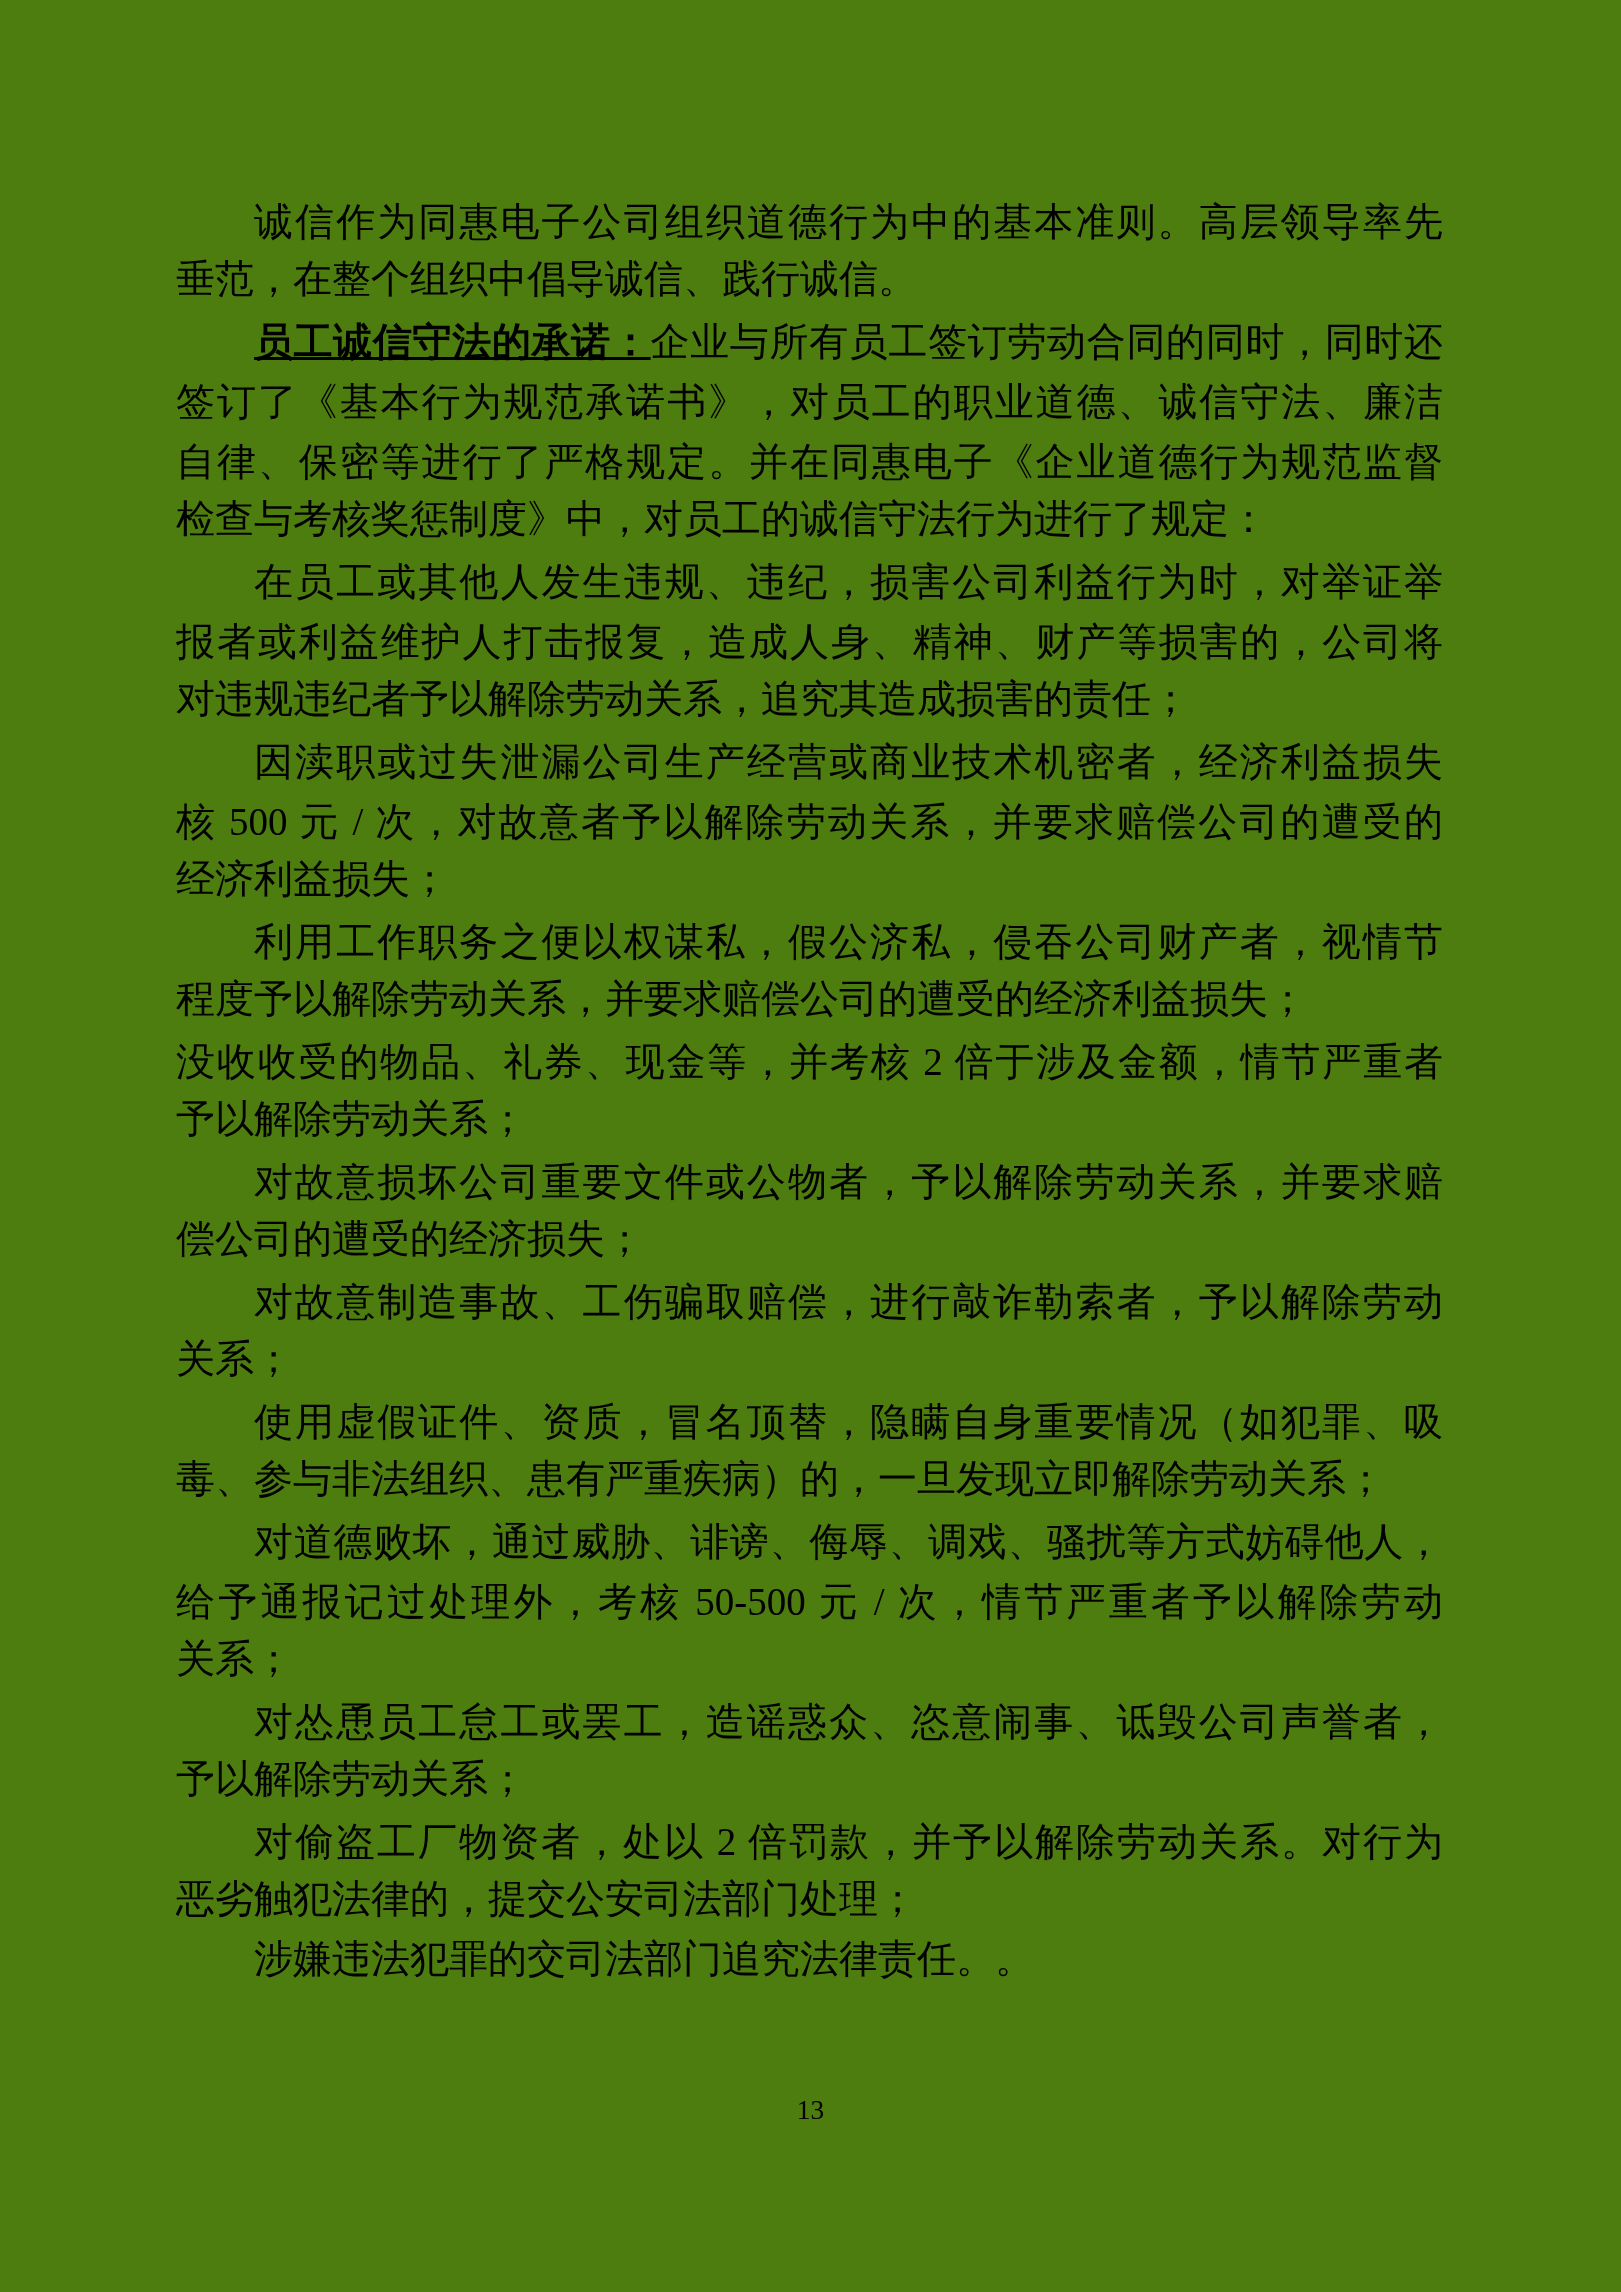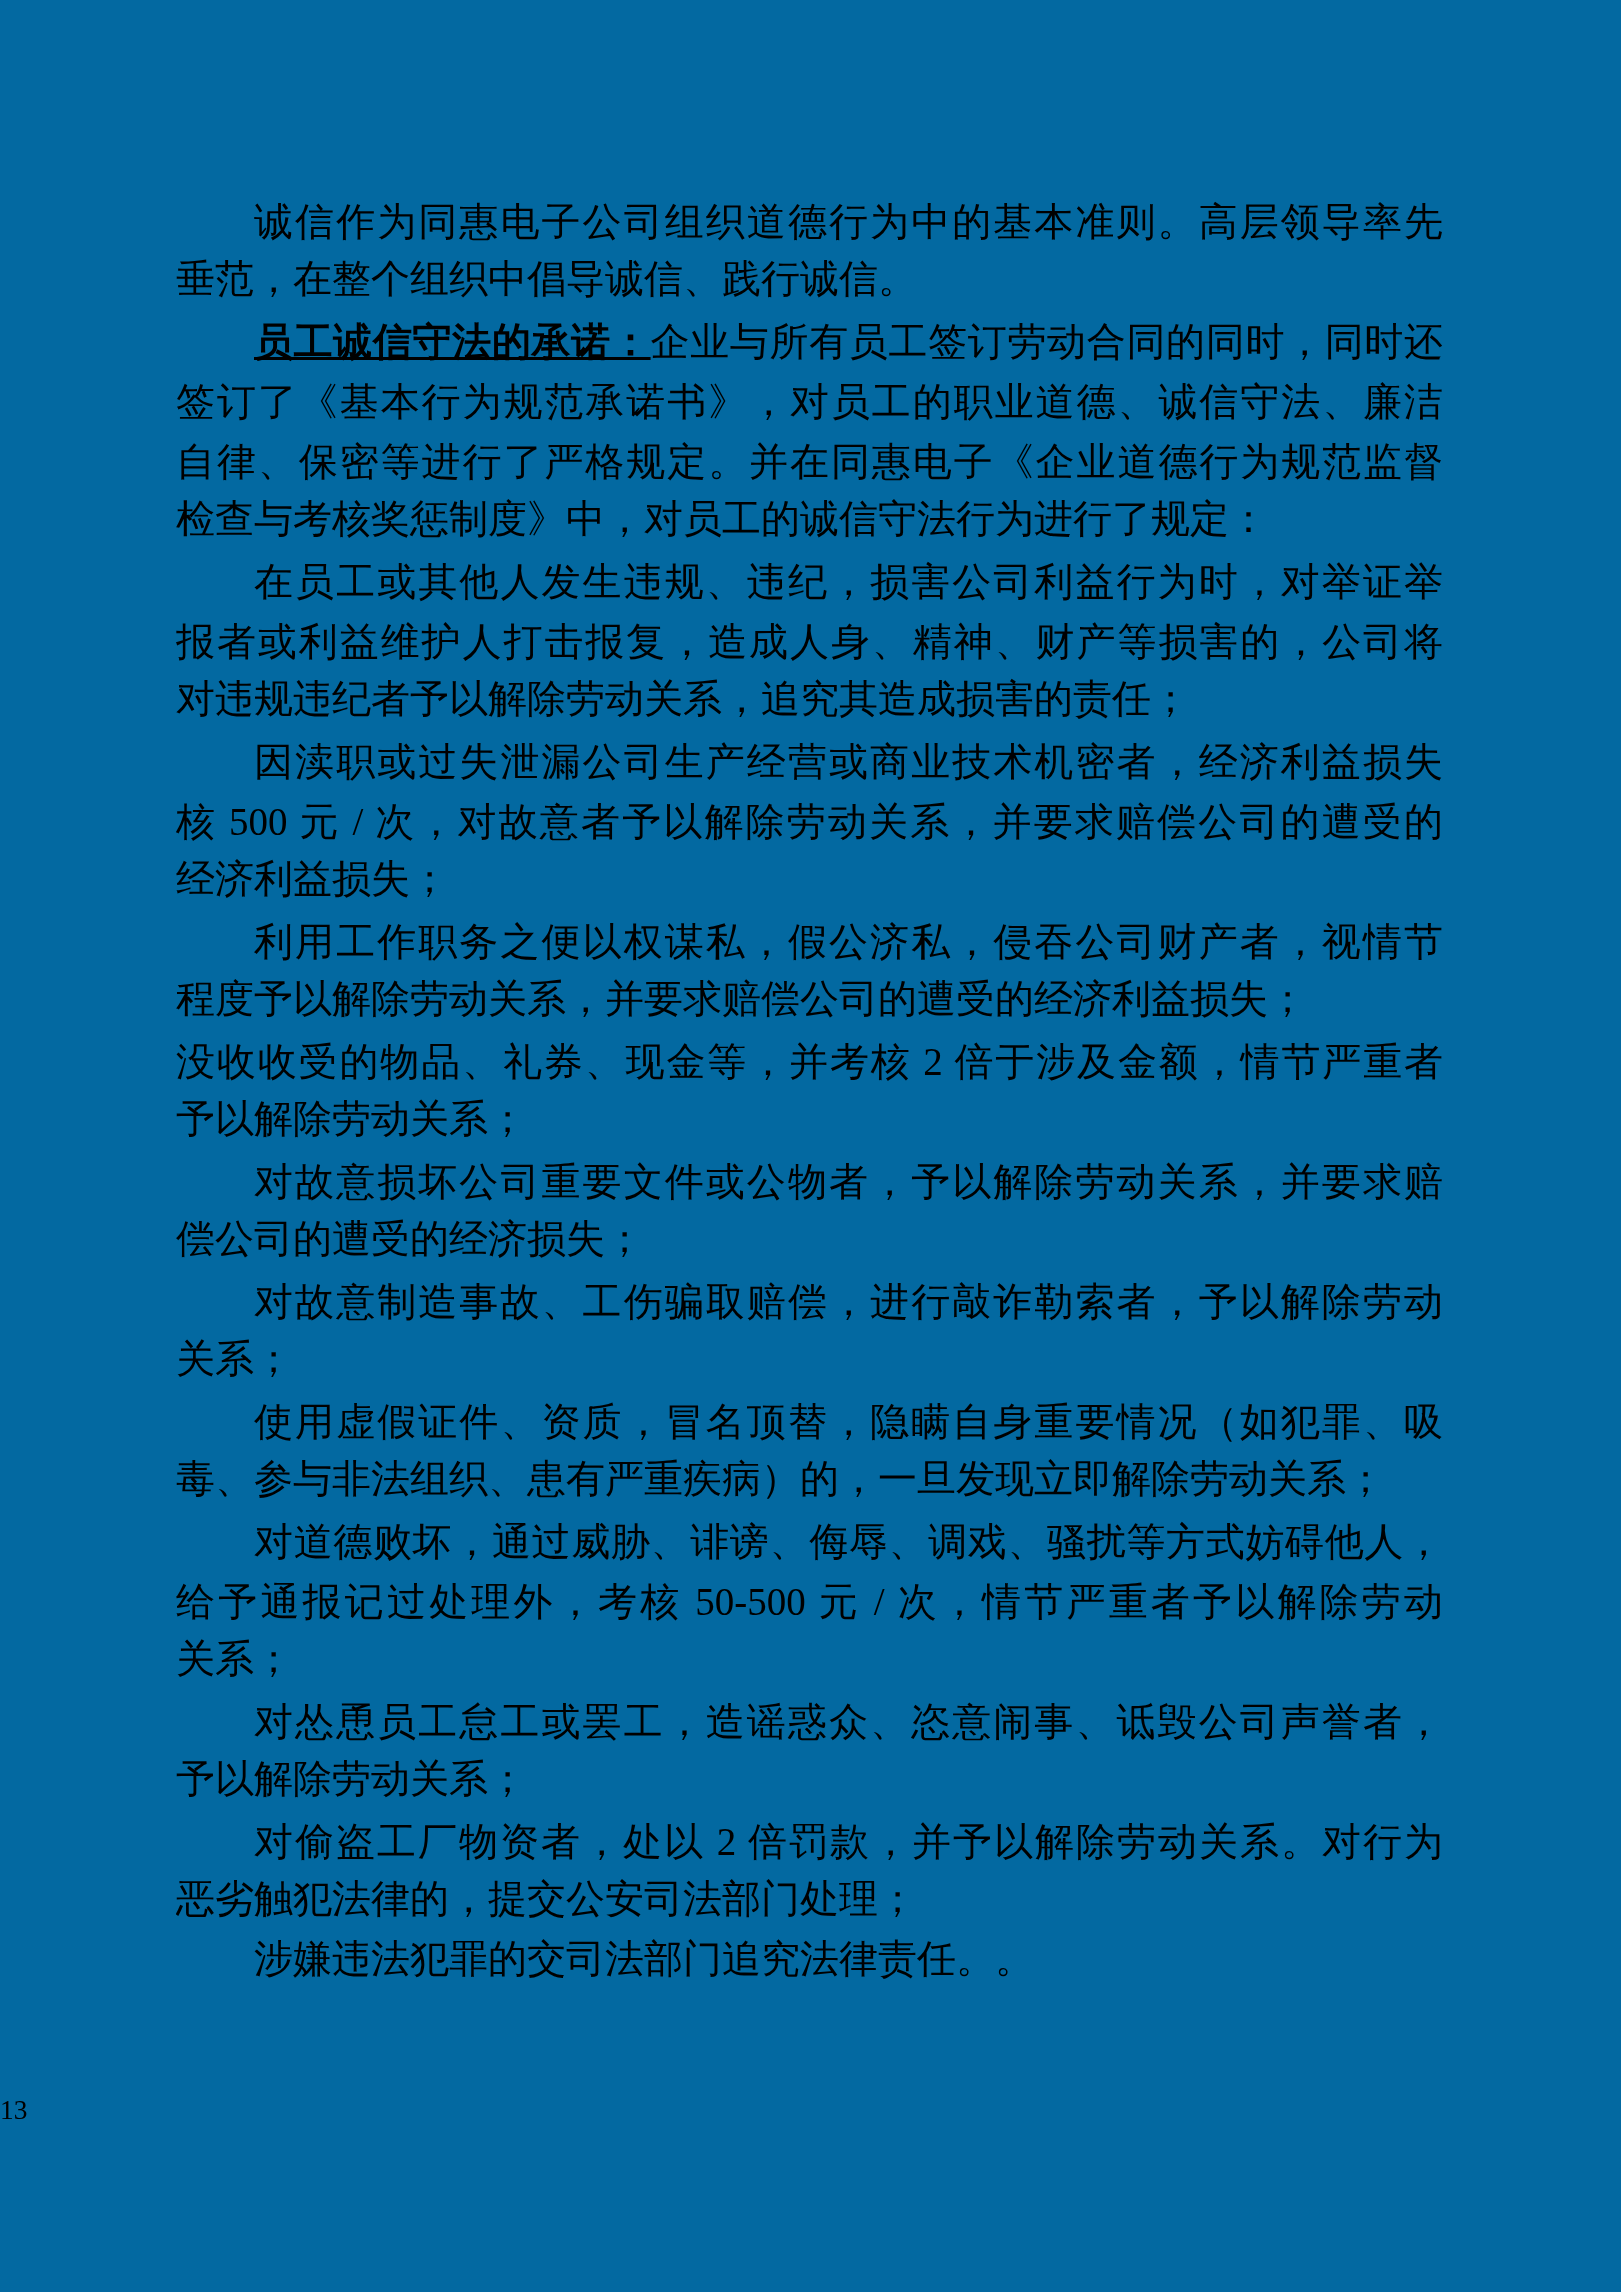"诚信作为同惠电子公司组织道德行为中的基本准则。高层领导率先" .page { background: #0369a1 -> #4d7c0f }
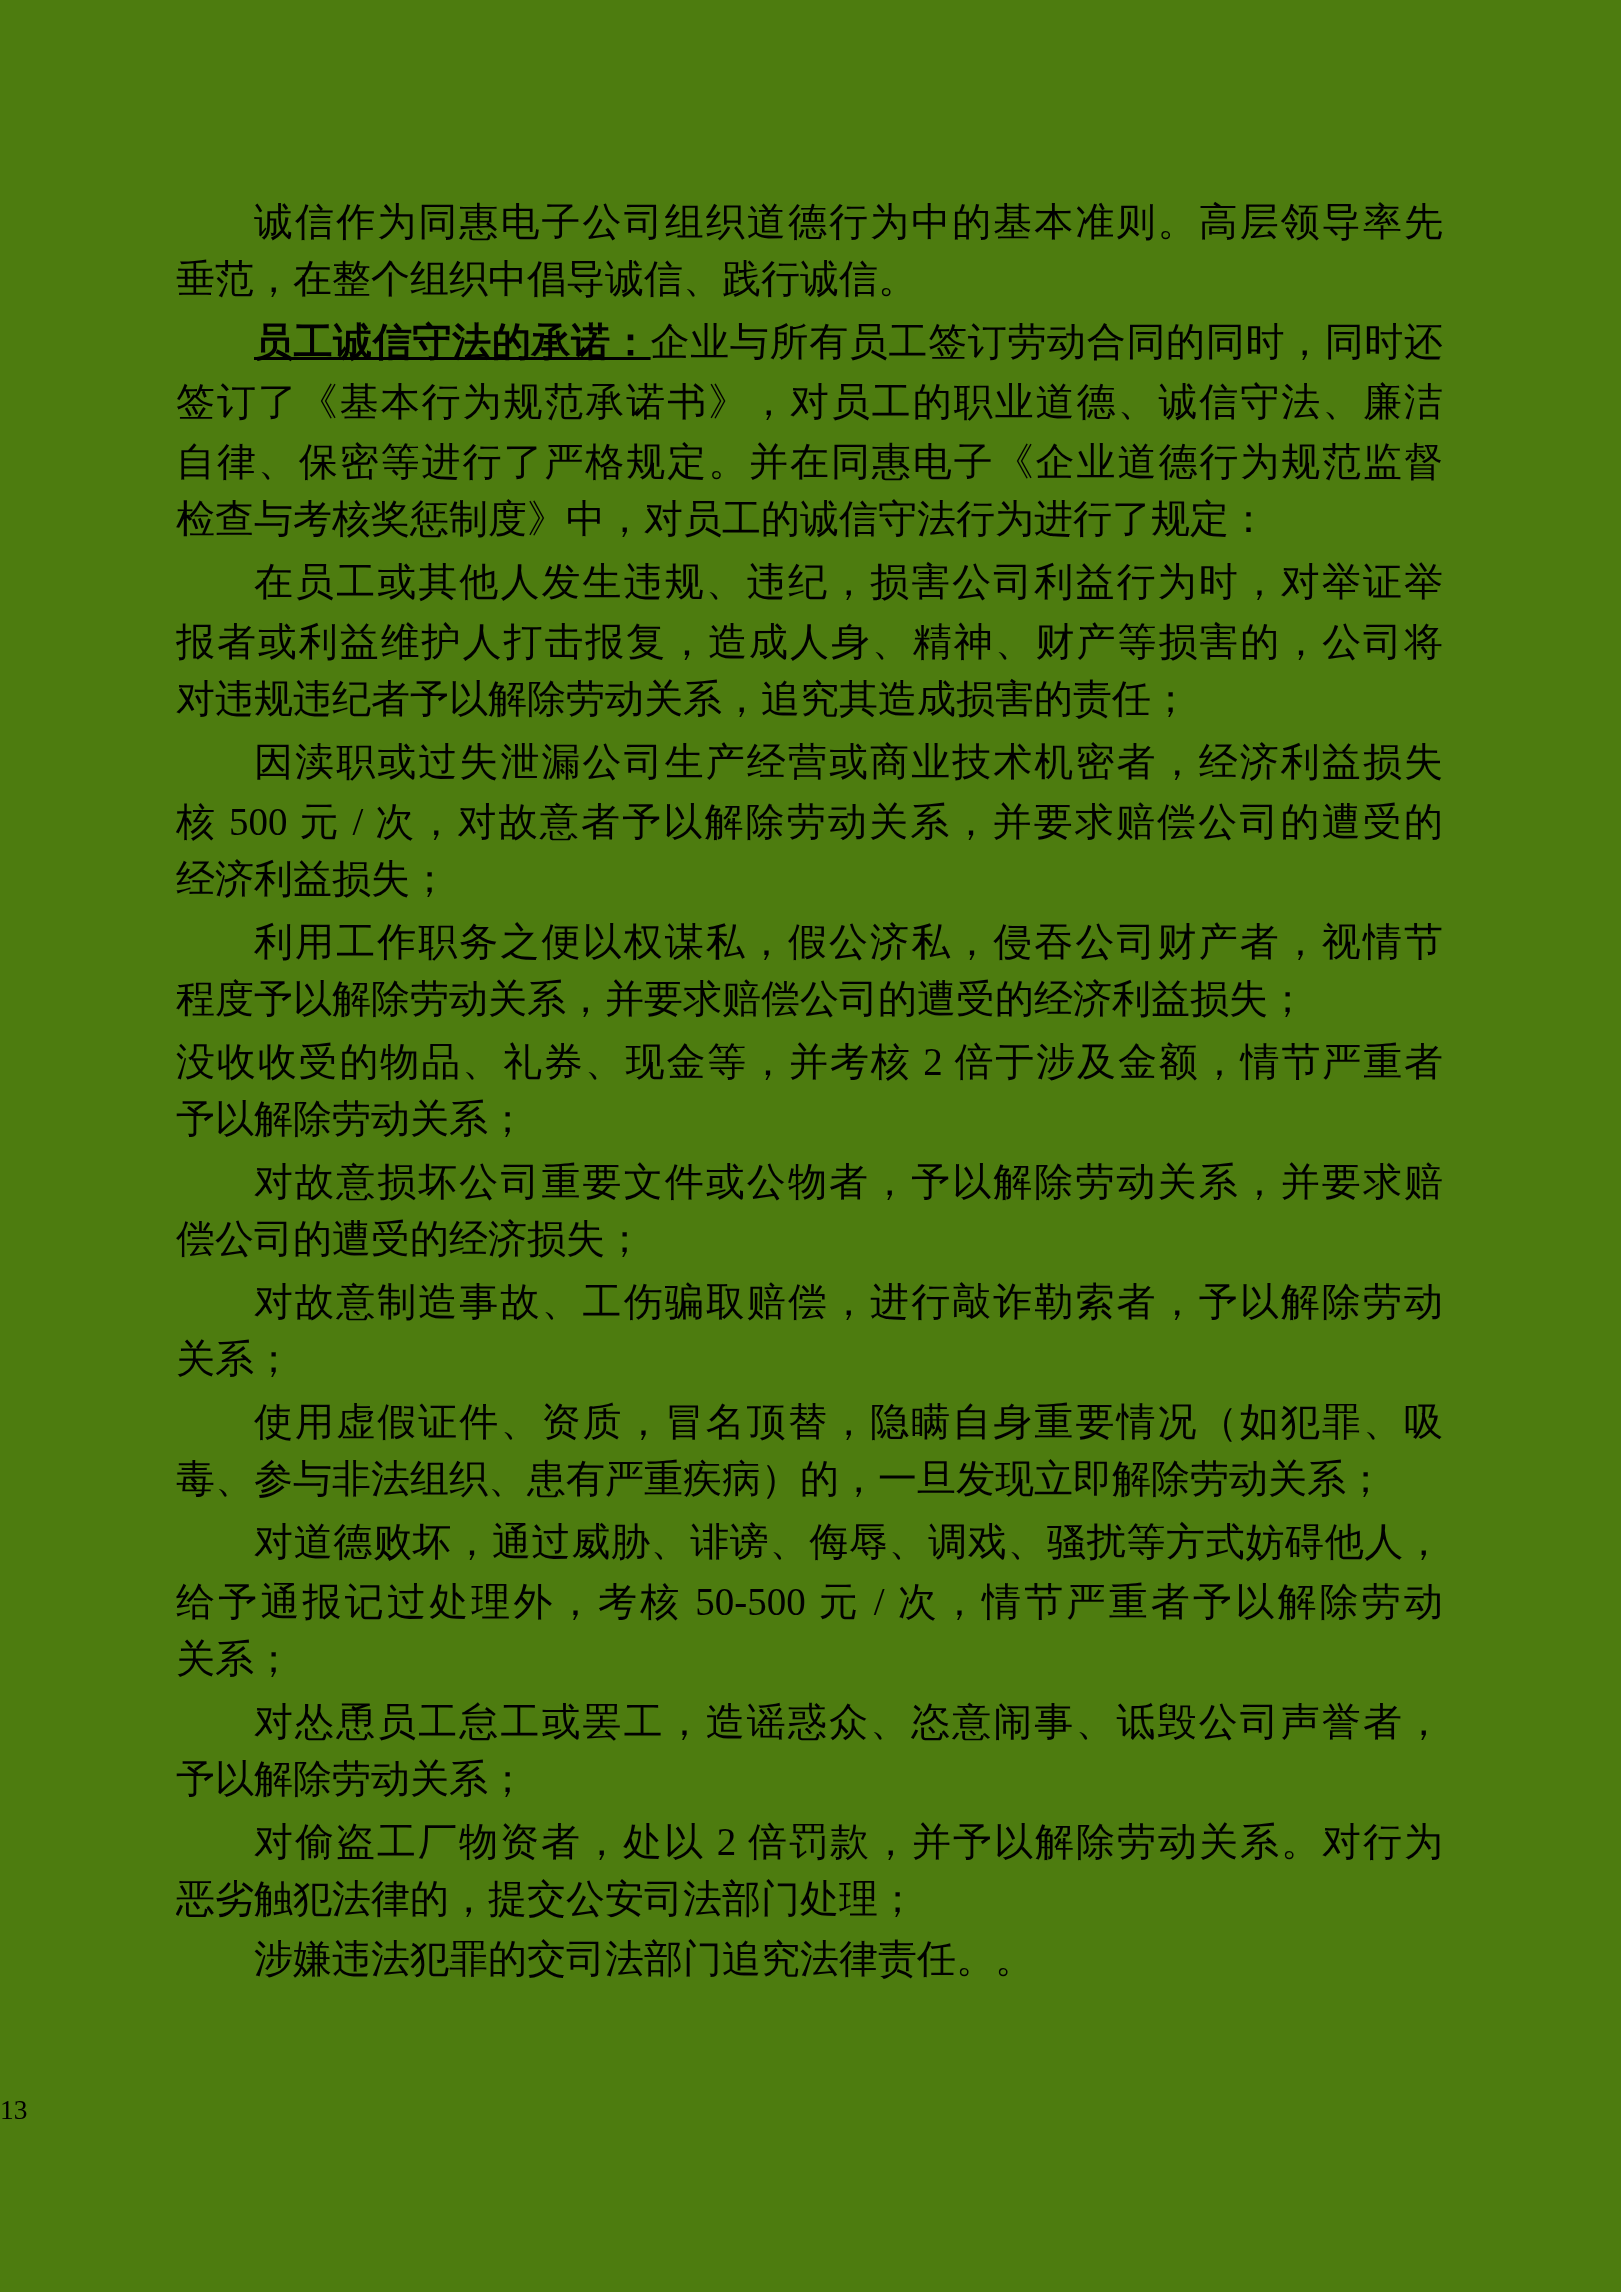"13" .pagenum { text-align: none -> center }
